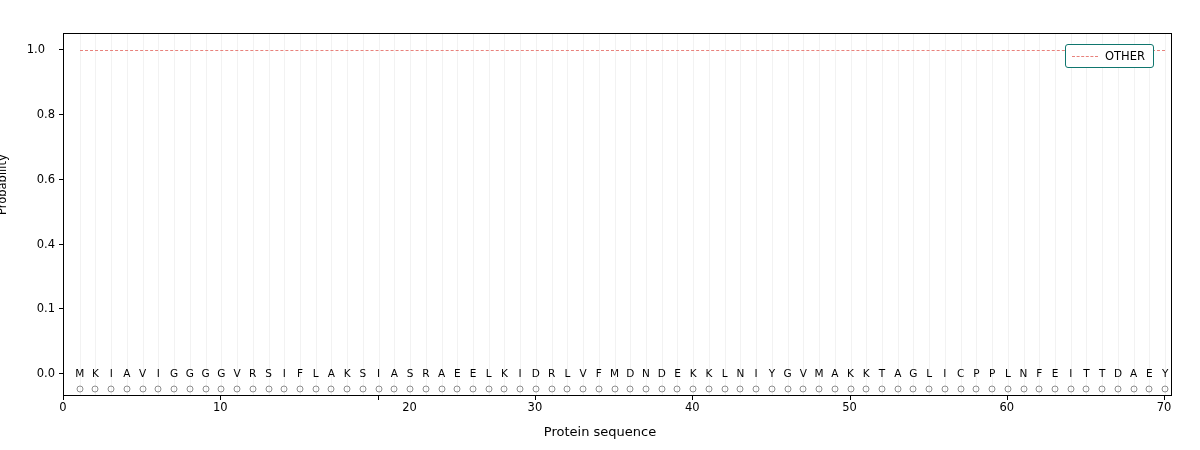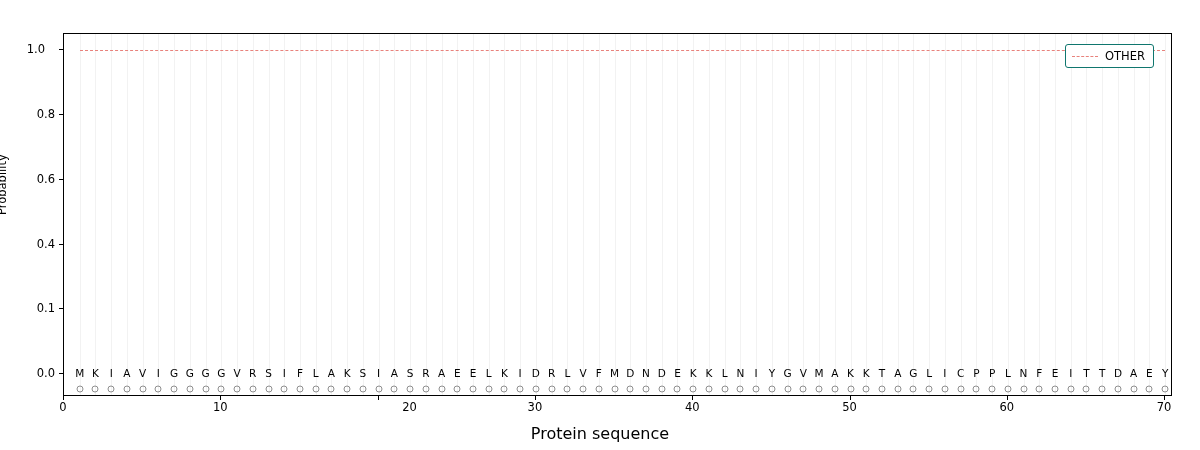"Protein sequence" #xlabel { font-size: 16px -> 13px }
